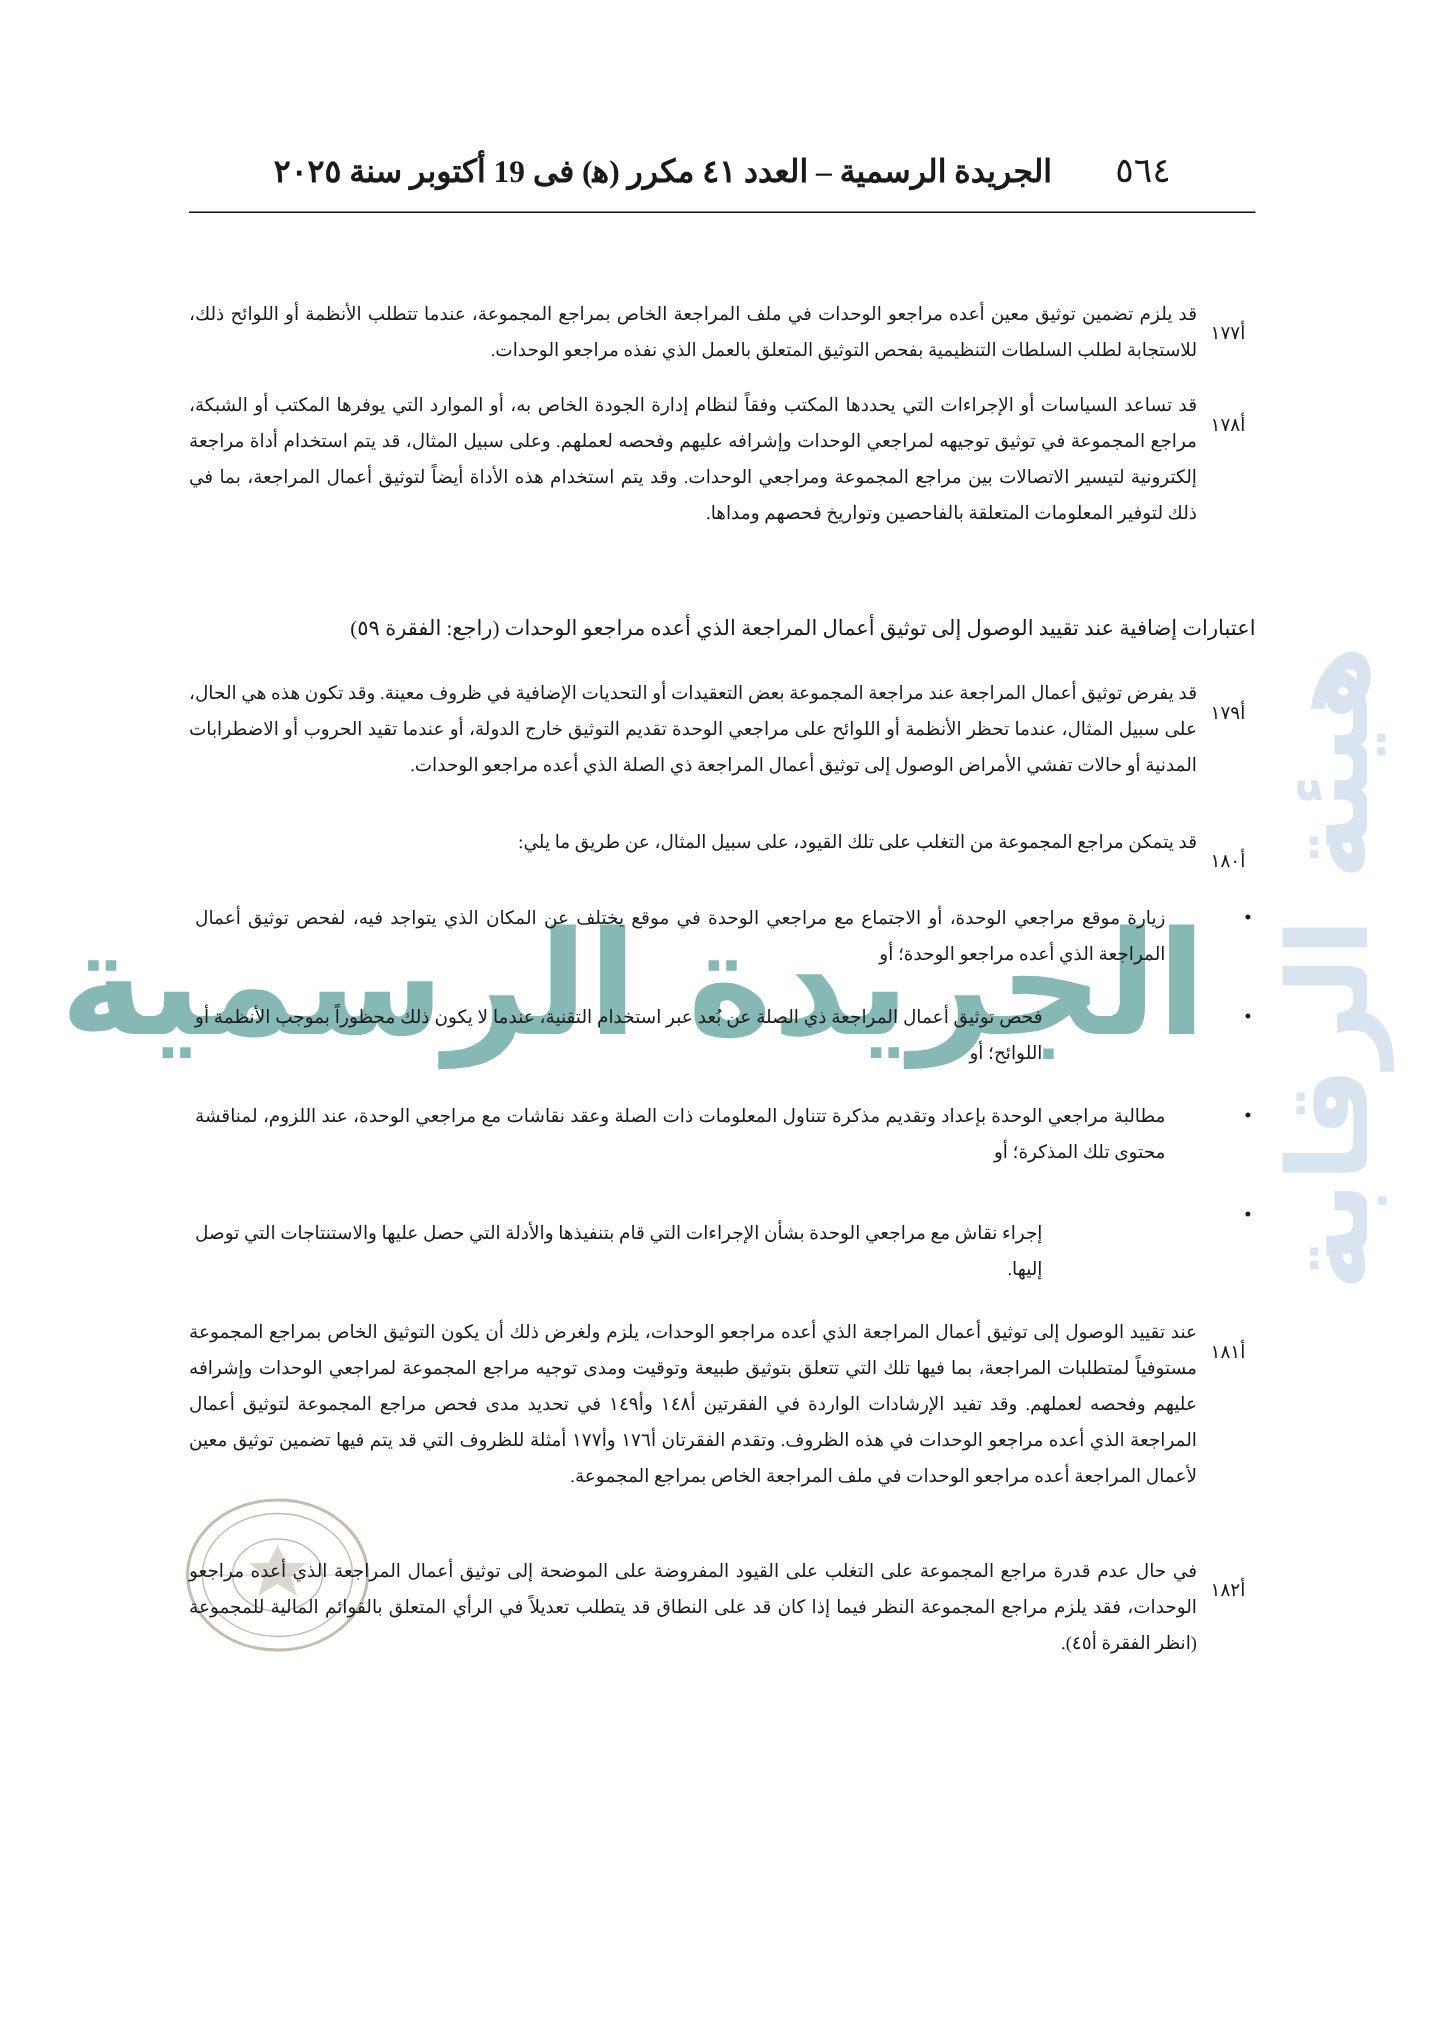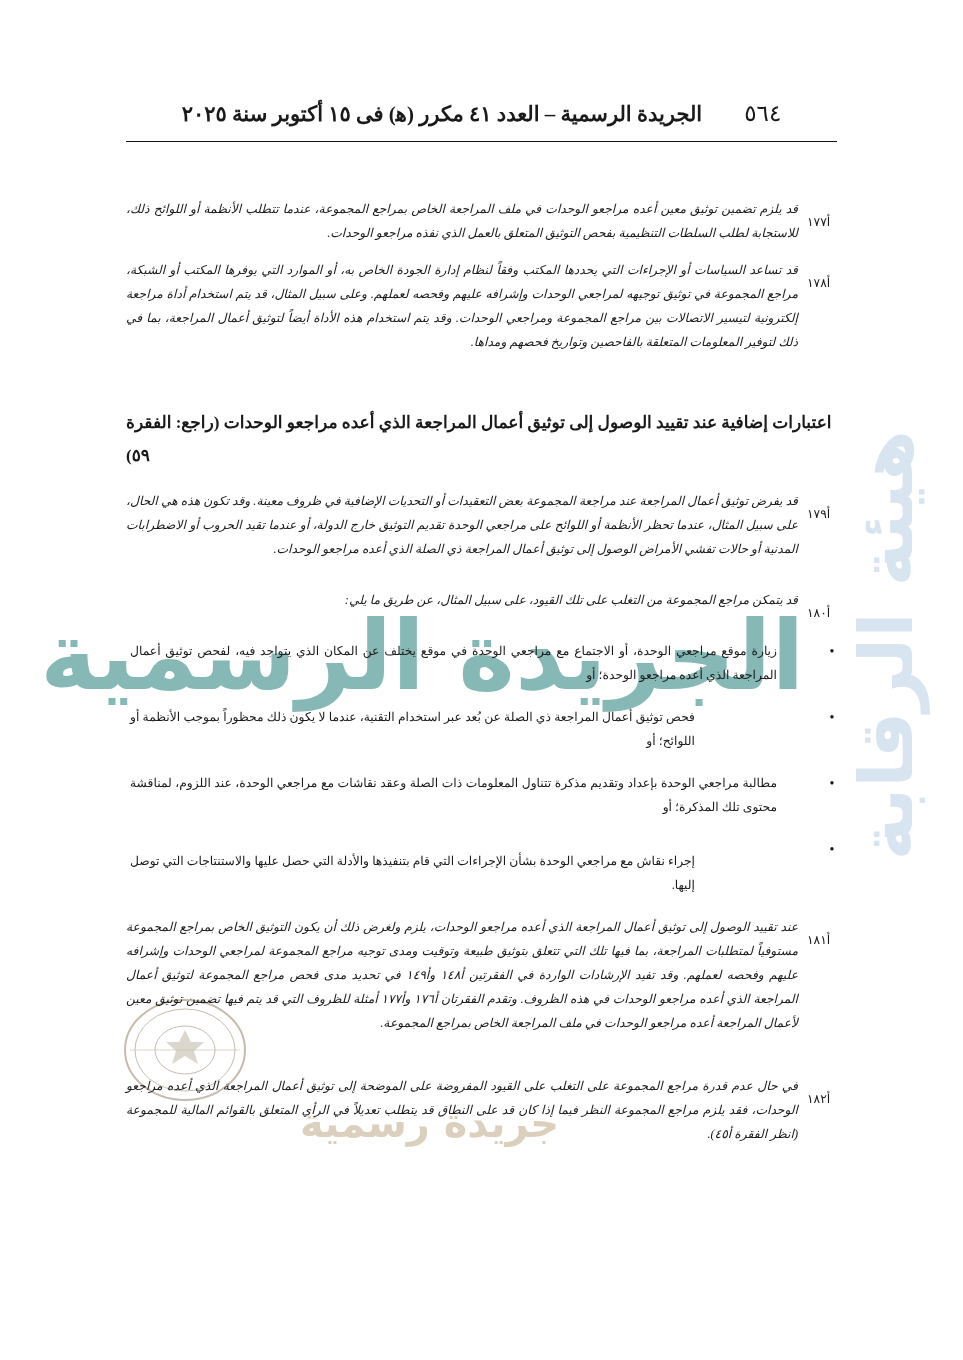"الجريدة الرسمية – العدد ٤١" span.header-title { text: ١٥ -> 19 }
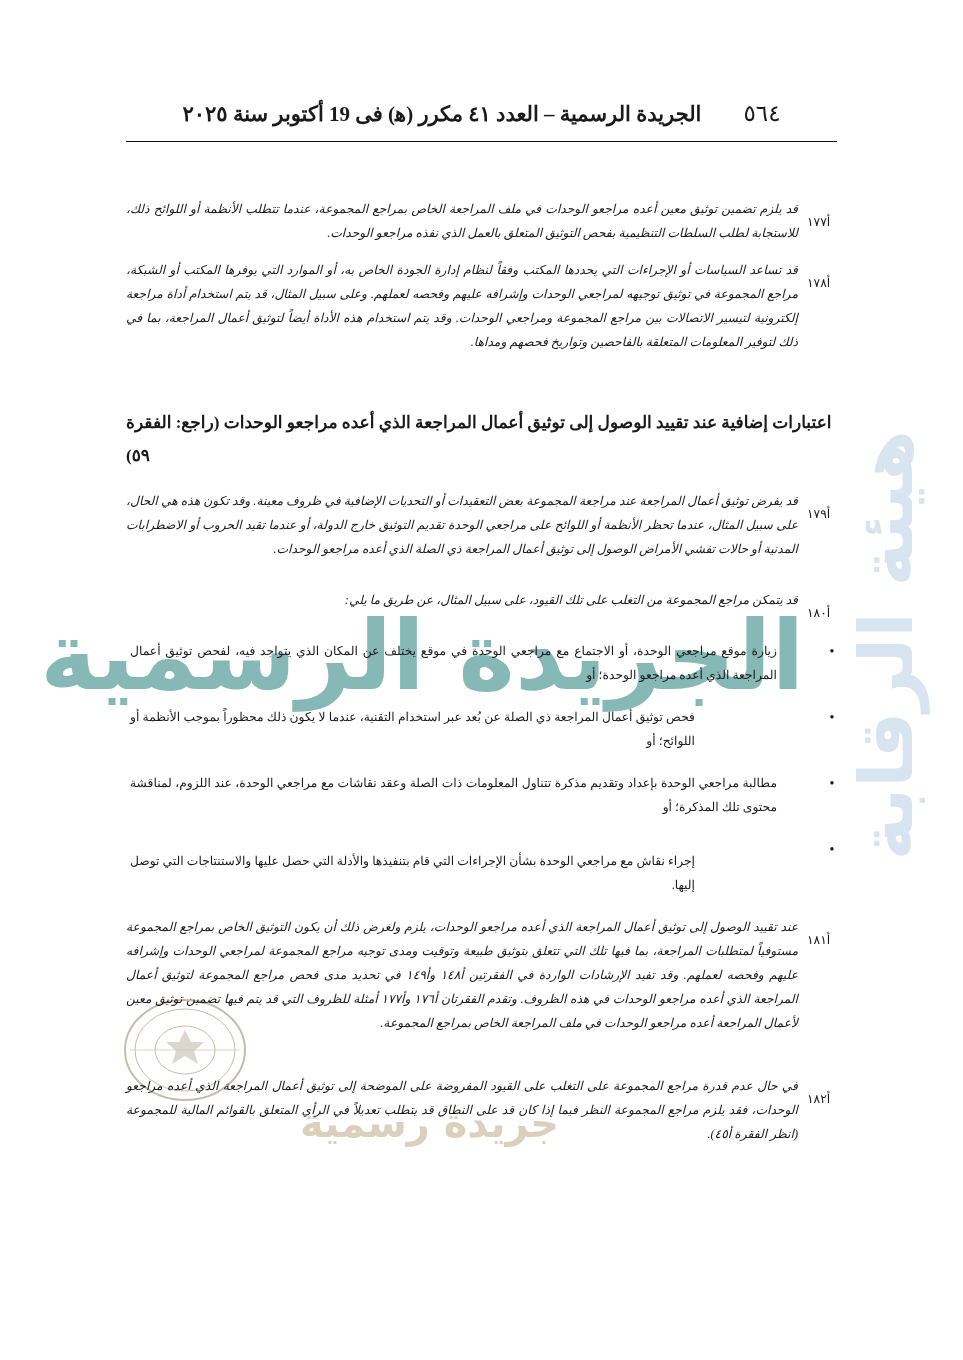"قد يلزم تضمين توثيق معين" .para-text { font-style: italic -> none }
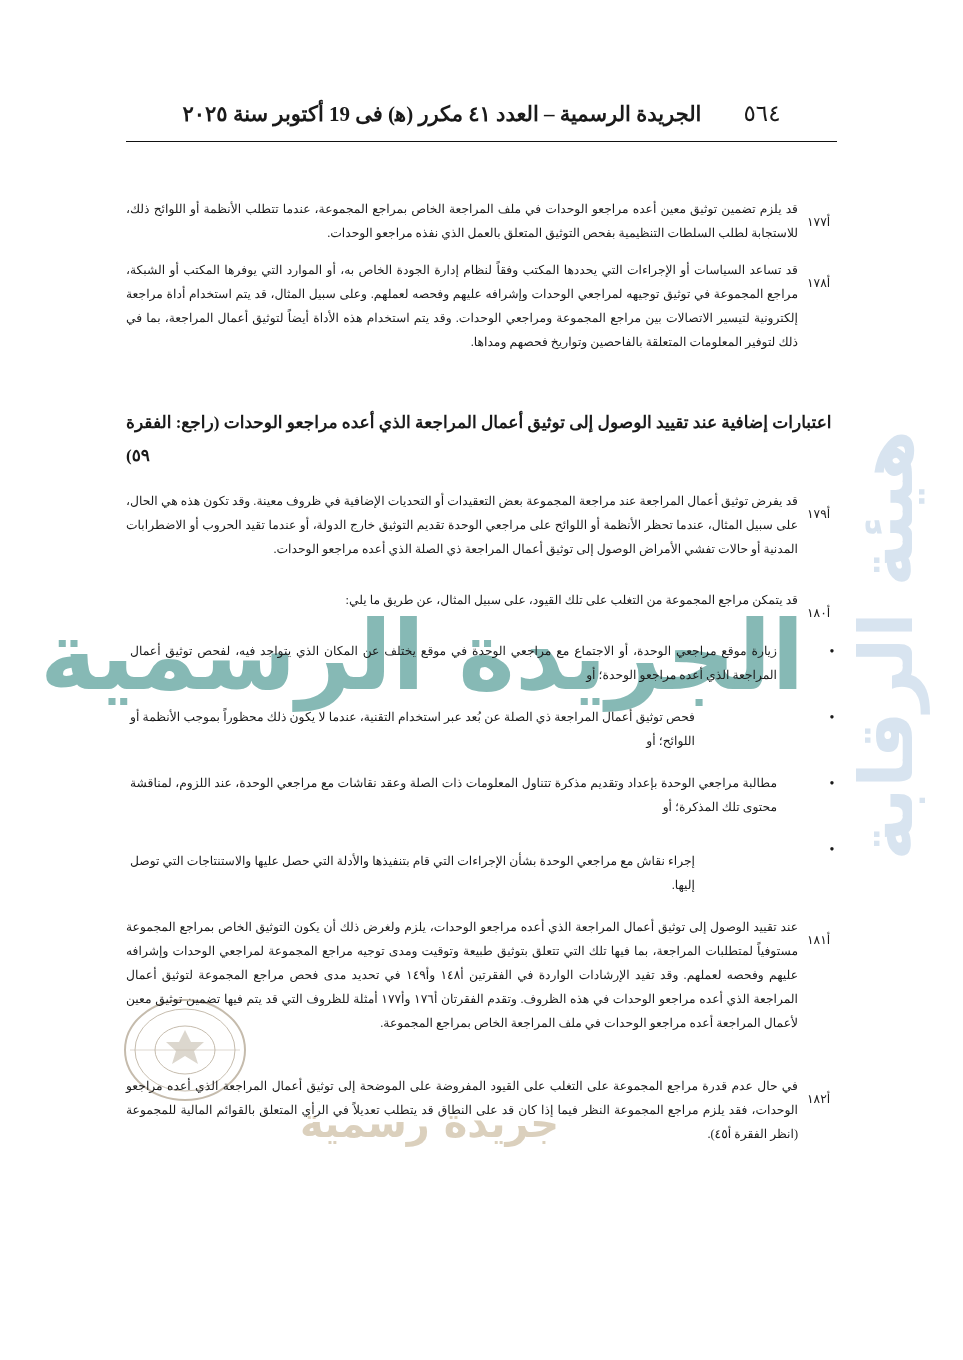"اعتبارات إضافية عند تقييد الوصول" .section-head { font-size: 17px -> 14px; font-weight: bold -> normal; text-align: left -> right }
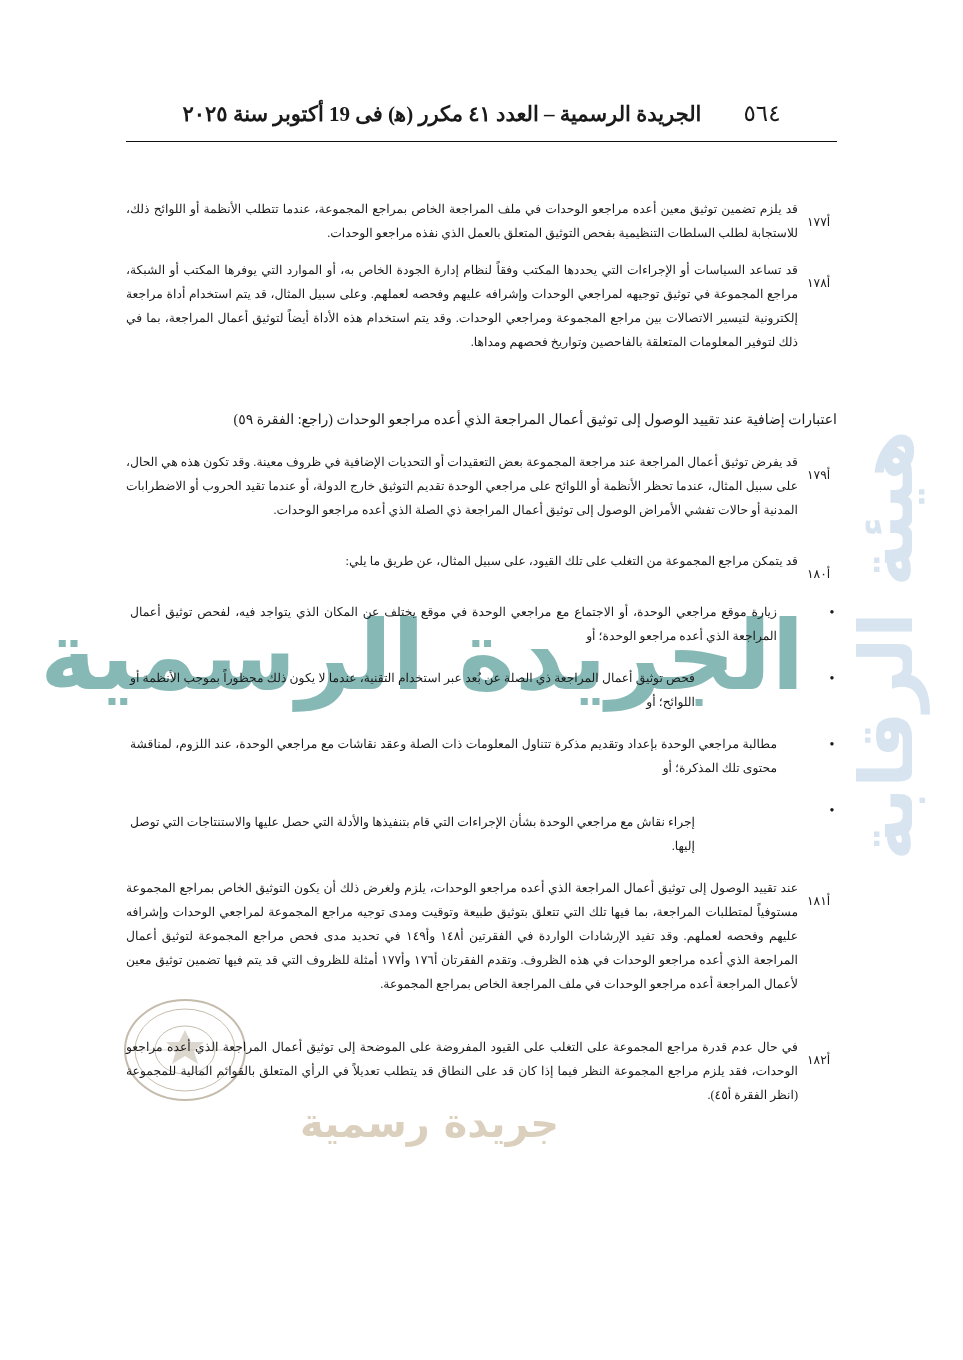"جريدة رسمية" div.wm-arabic-lower { html: <div>جريدة رسمية</div> -> none }
